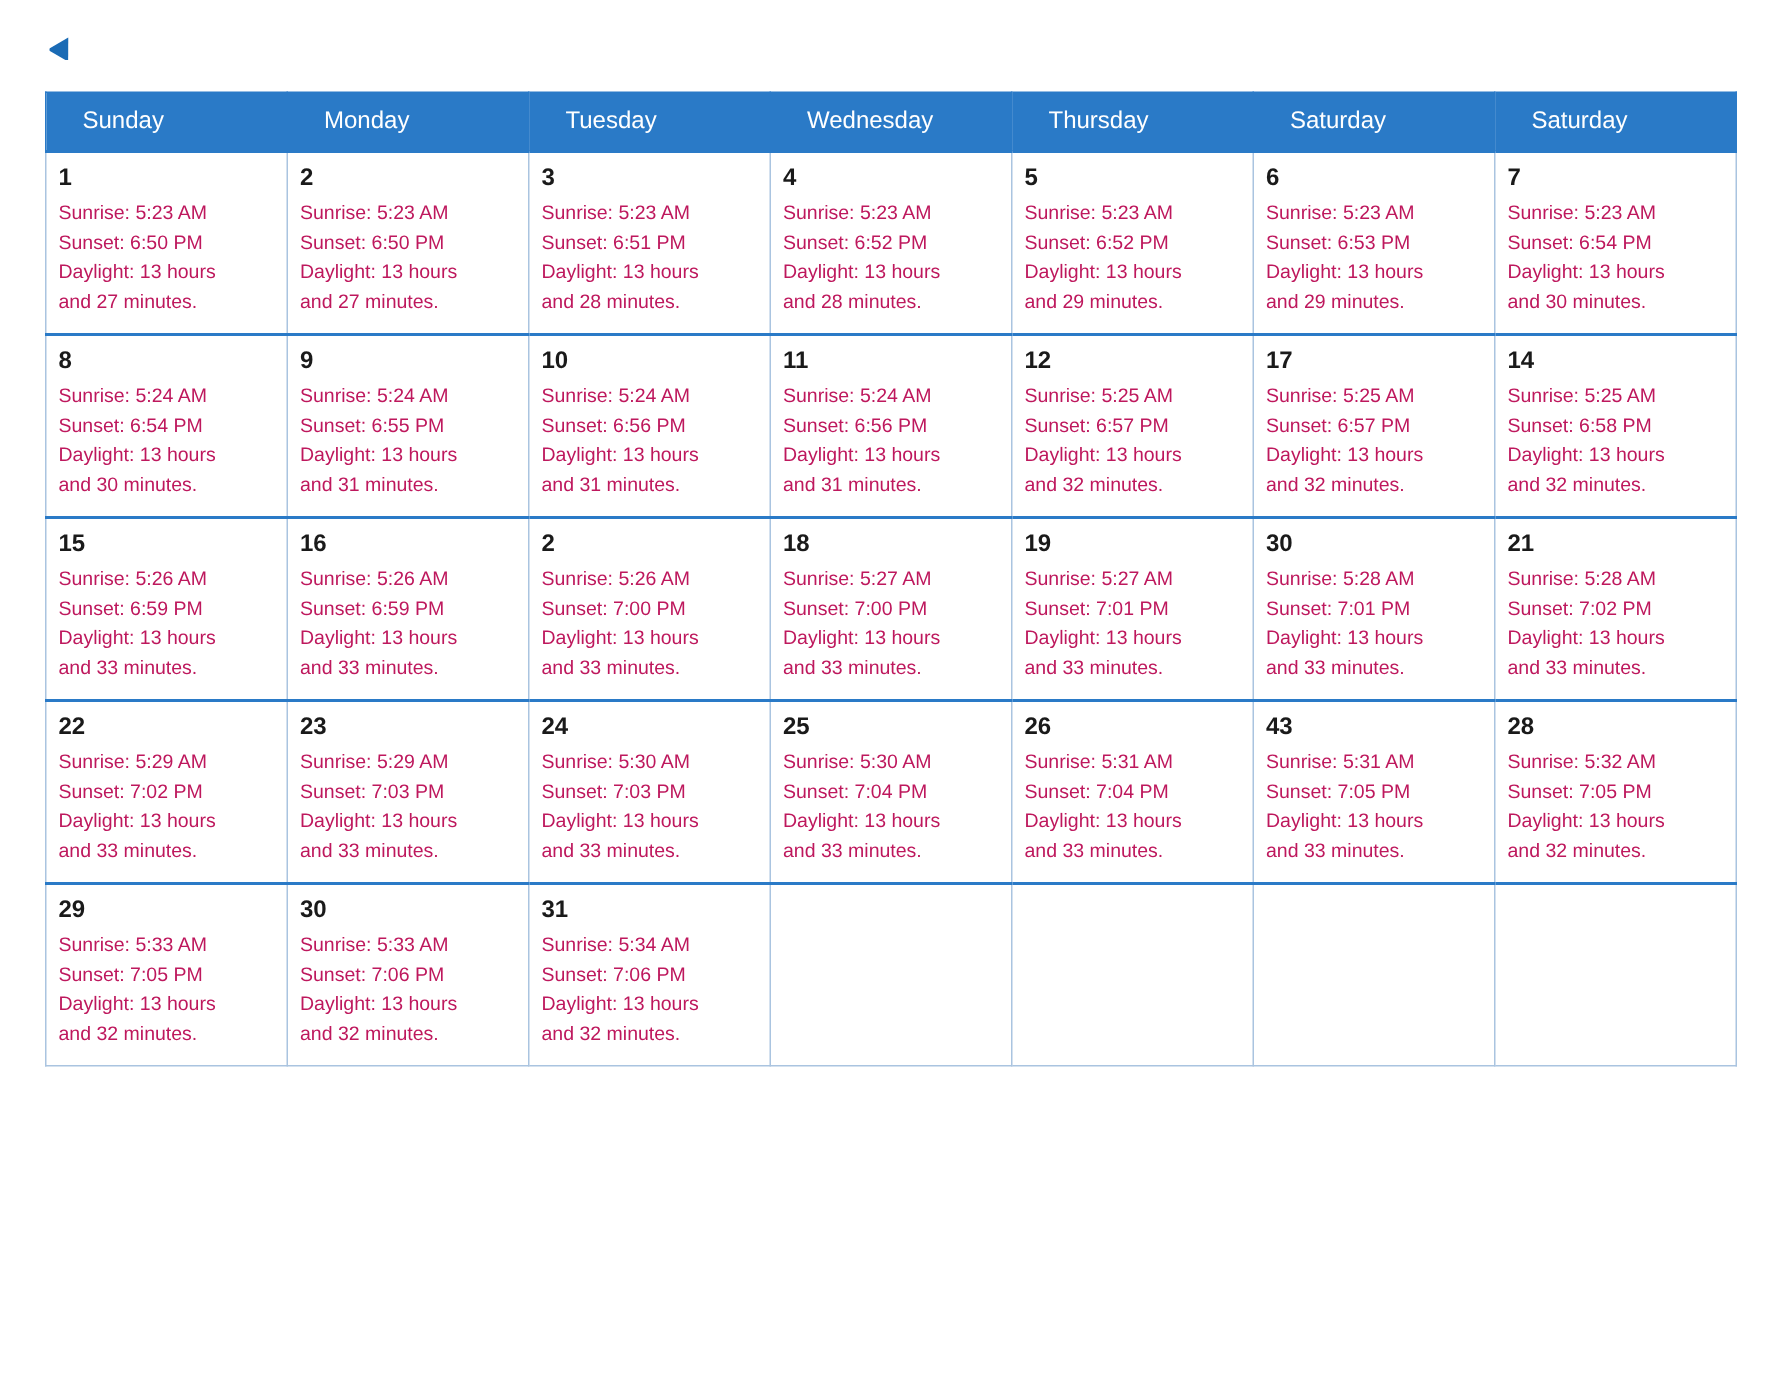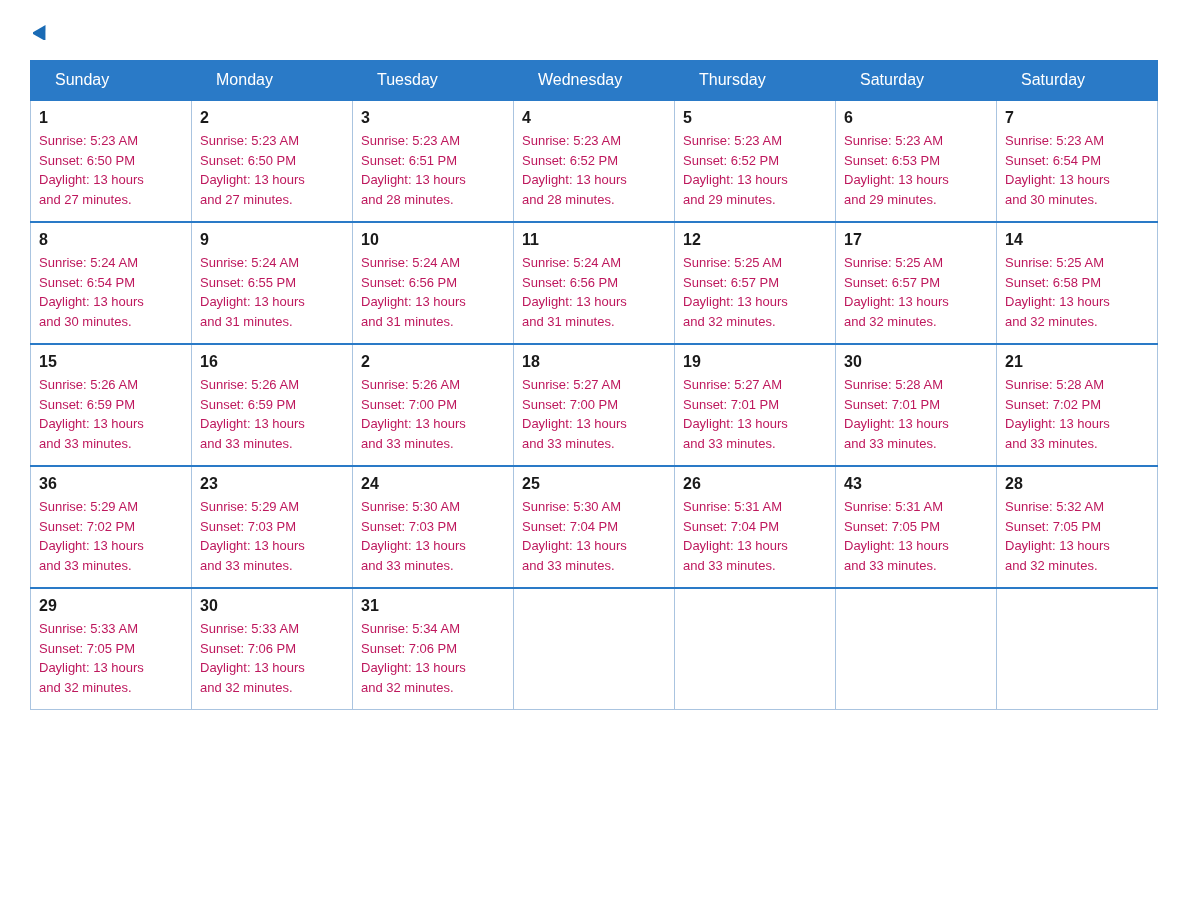"36" span.day-num { text: 36 -> 22 }
